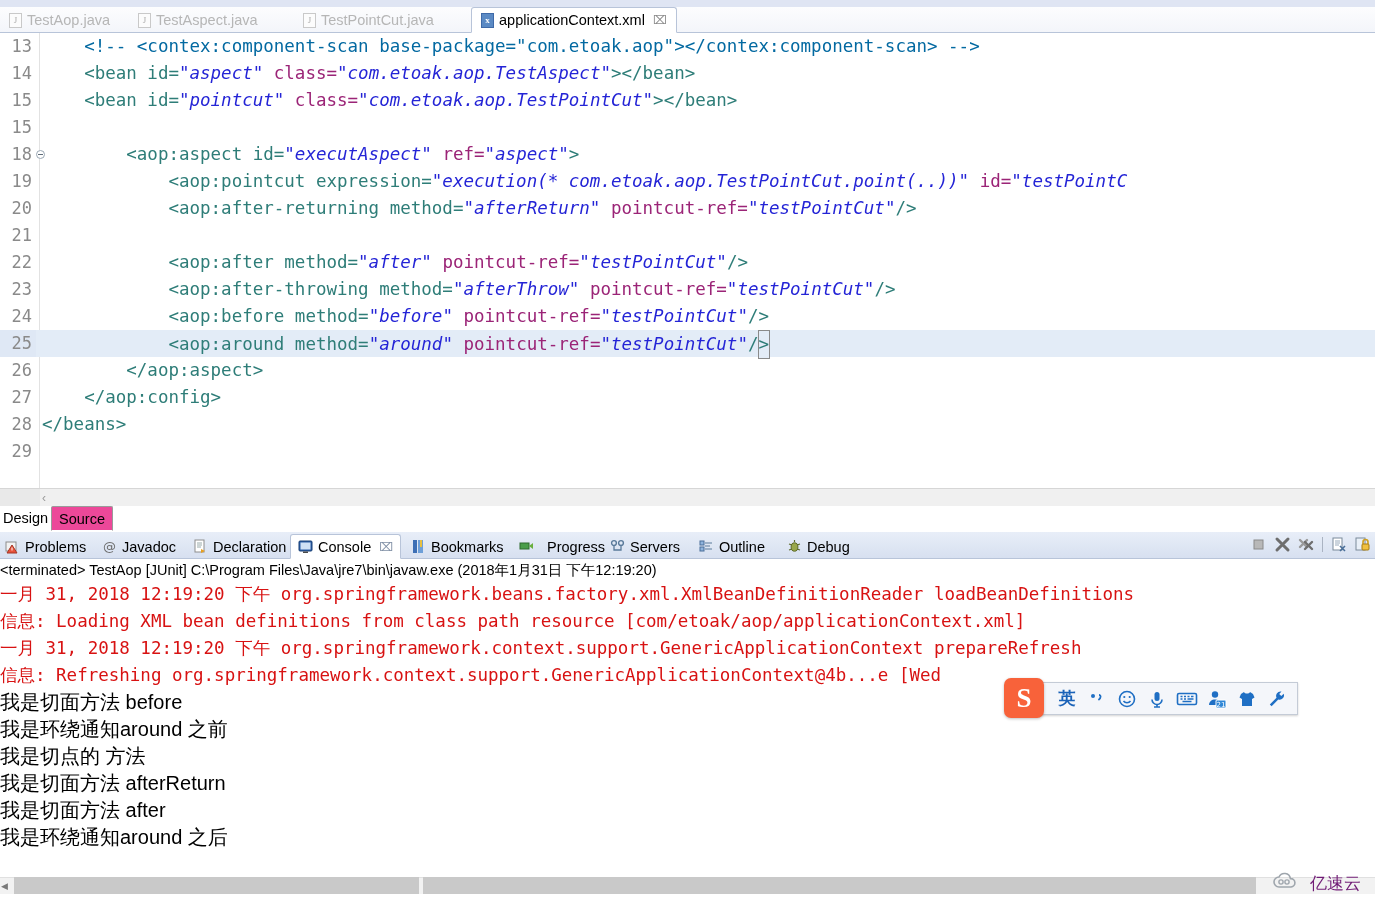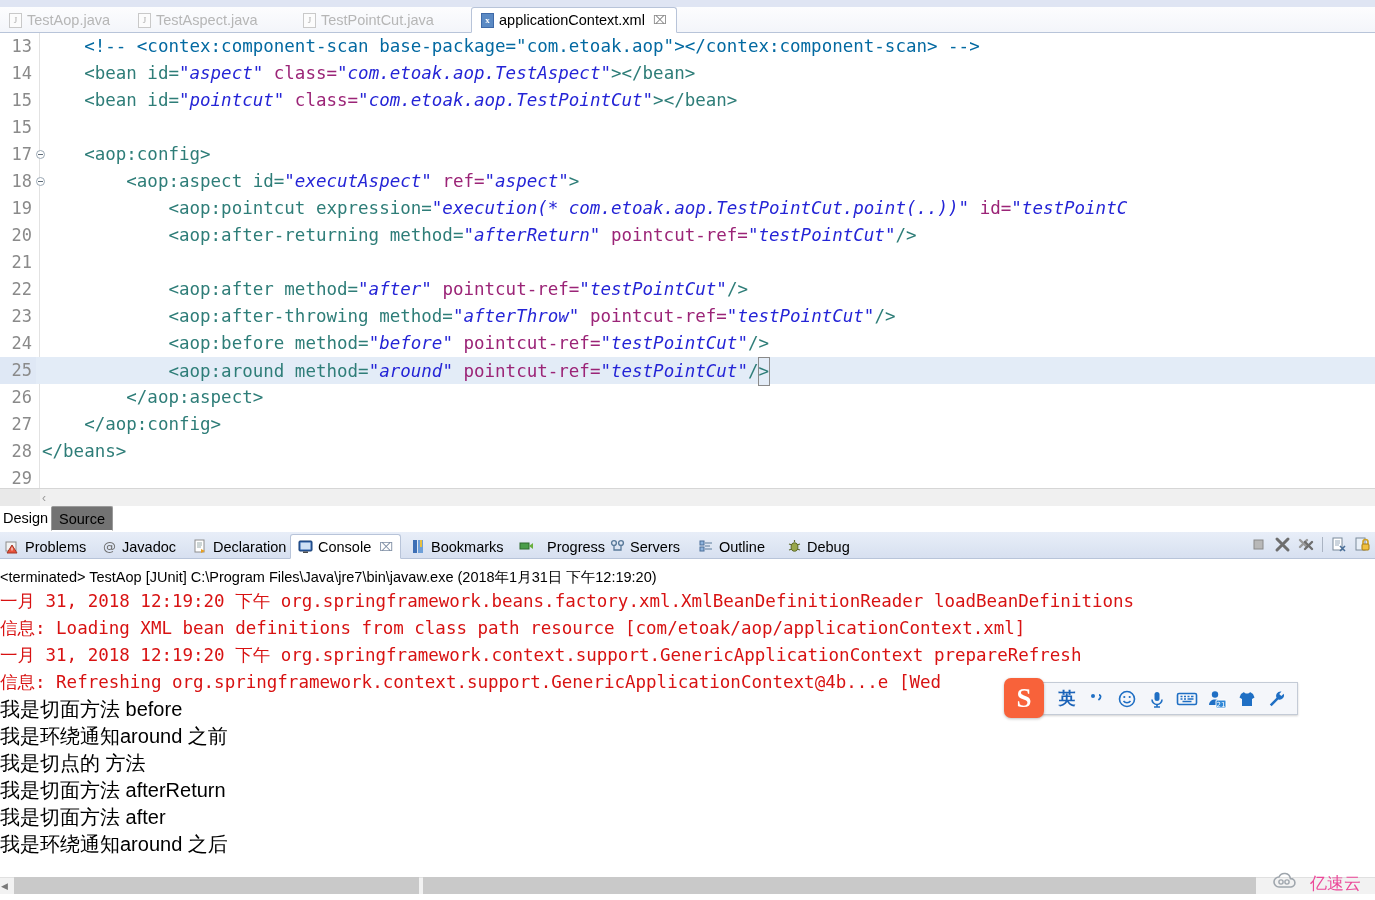"17" div.crow { html: <div> <span>17</span> <span></span> <span> &lt;aop:config&gt;</span> </div> -> none }
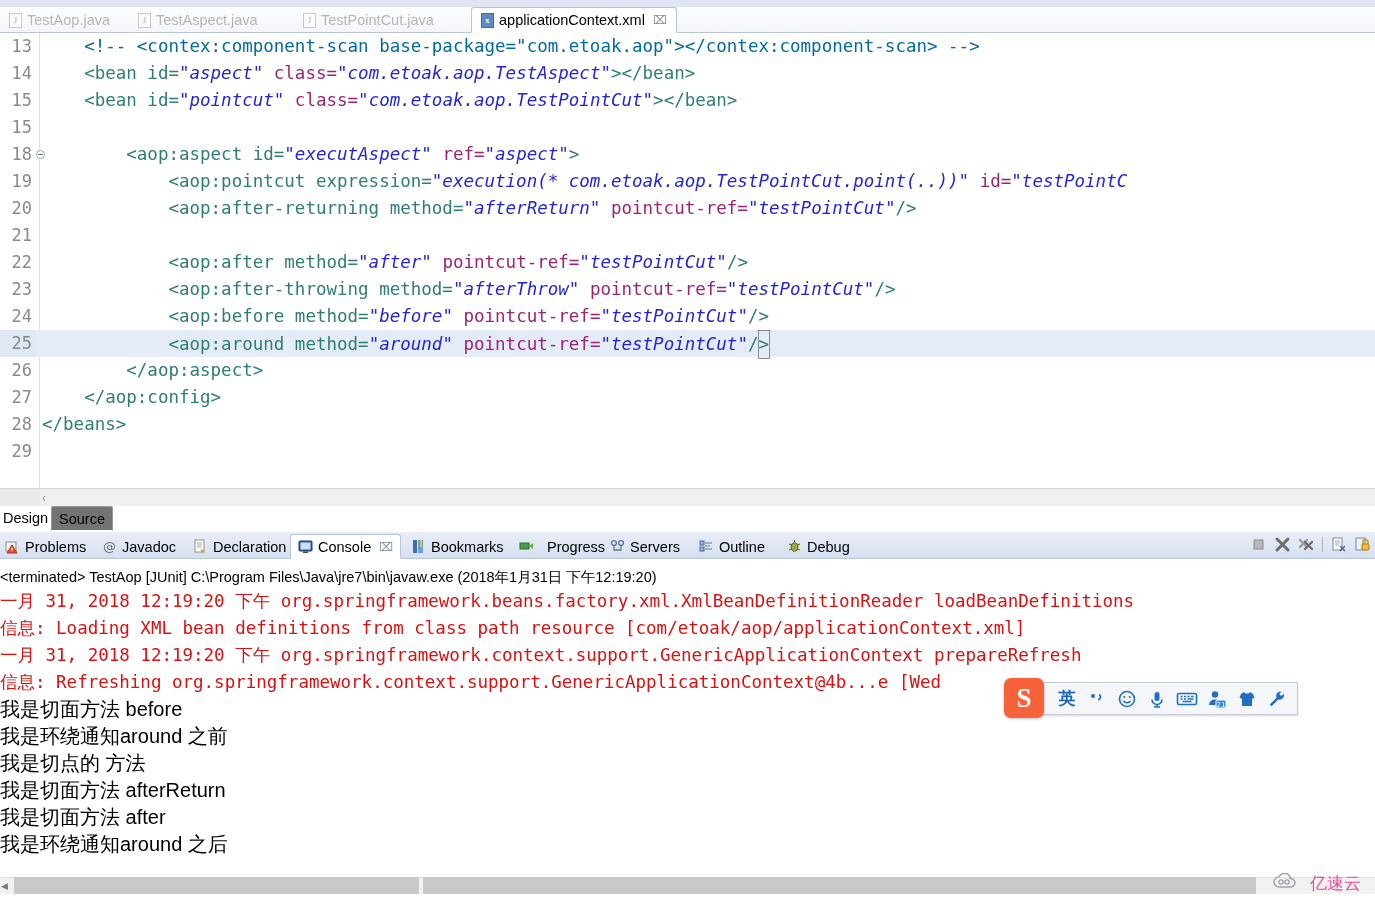"Source" .dstab.sel { background: #737373 -> #ec4899 }
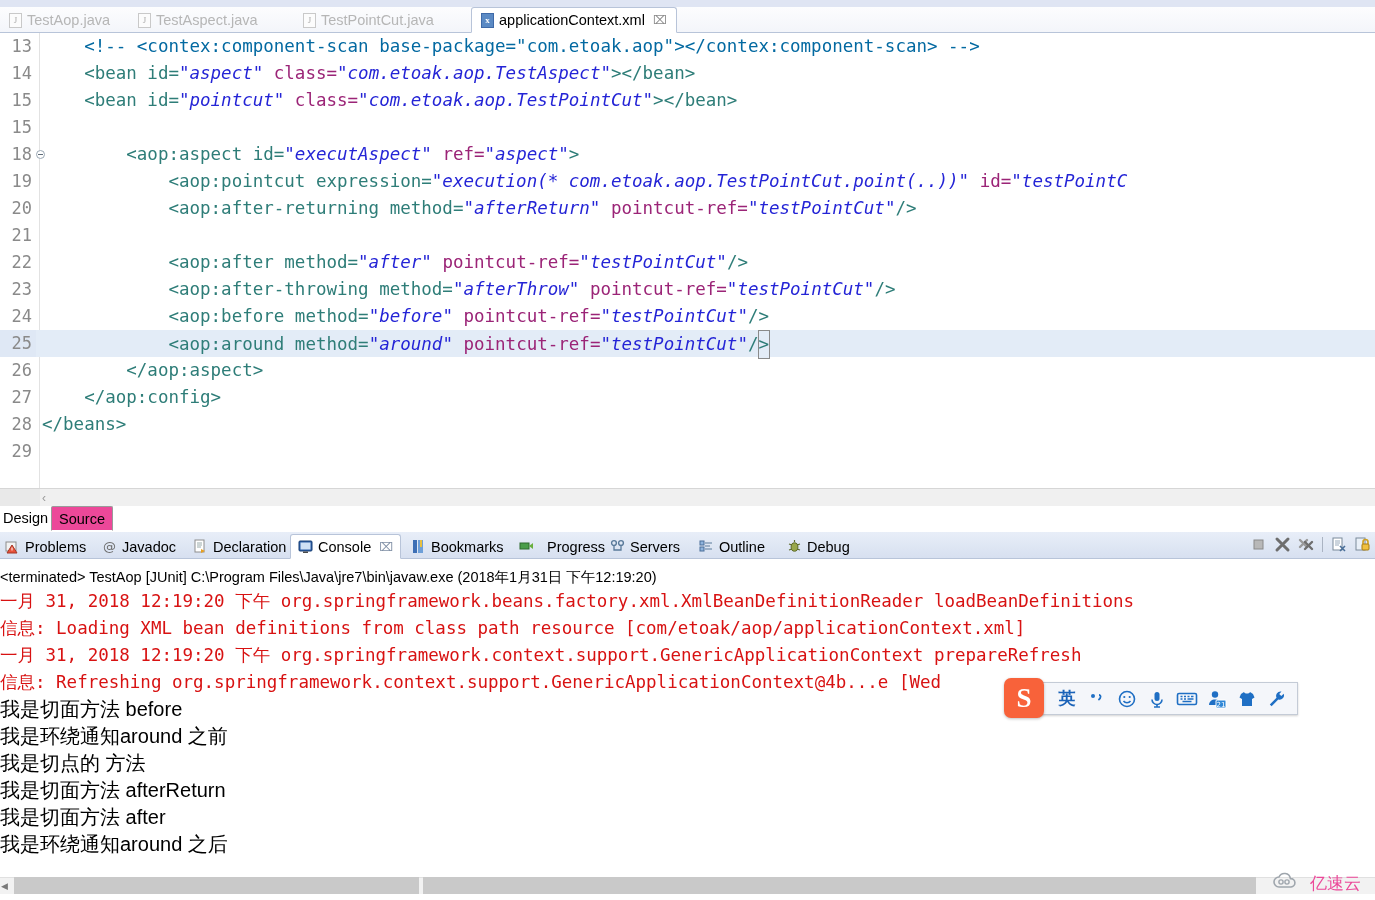"<terminated> TestAop [JUnit] C:\Program" .console { margin-top: 7px -> none }
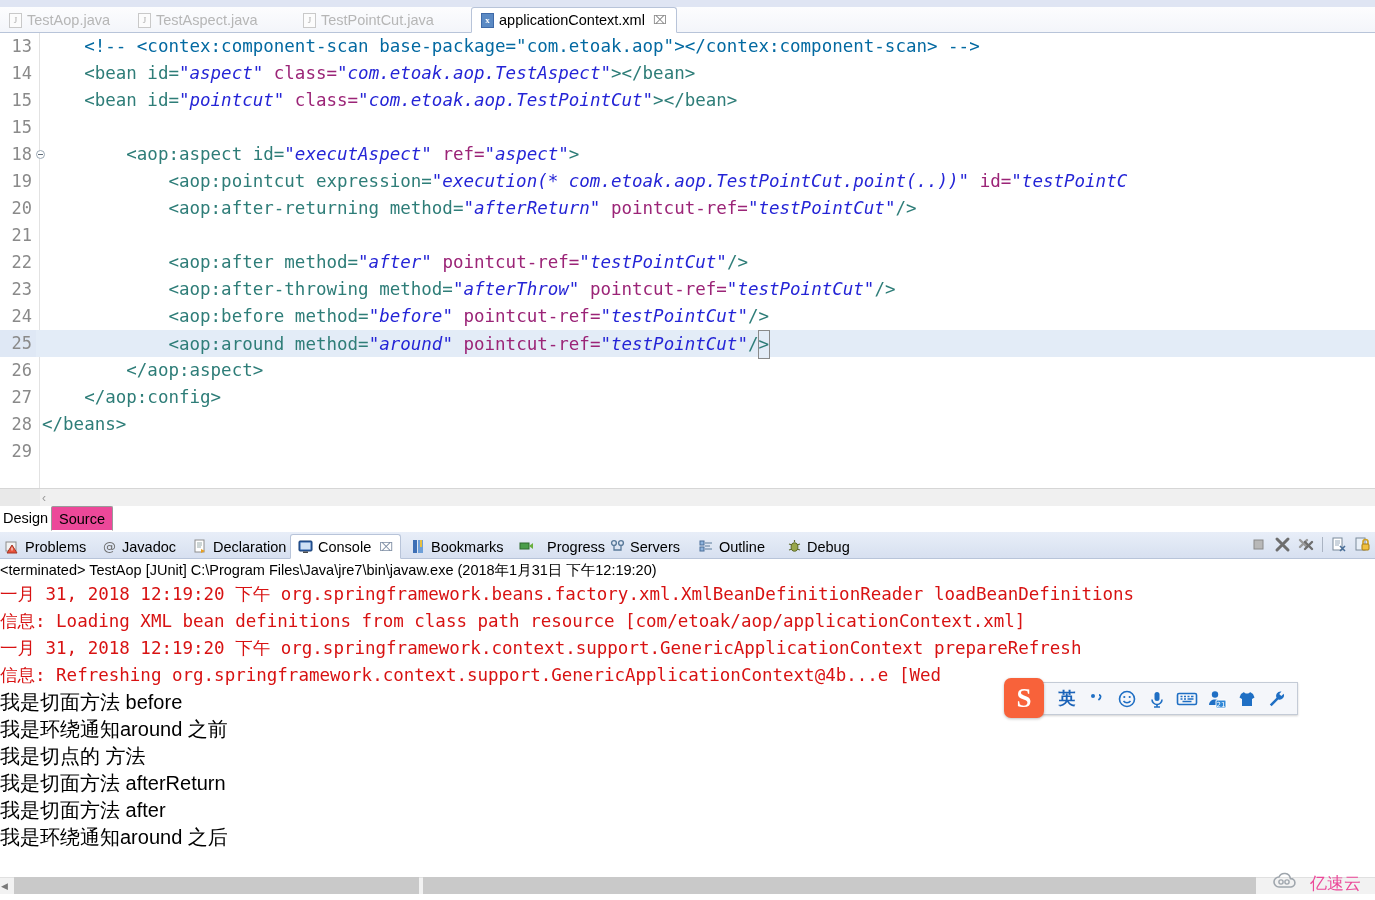"亿速云" .wm { color: #ec4899 -> #701a75 }
